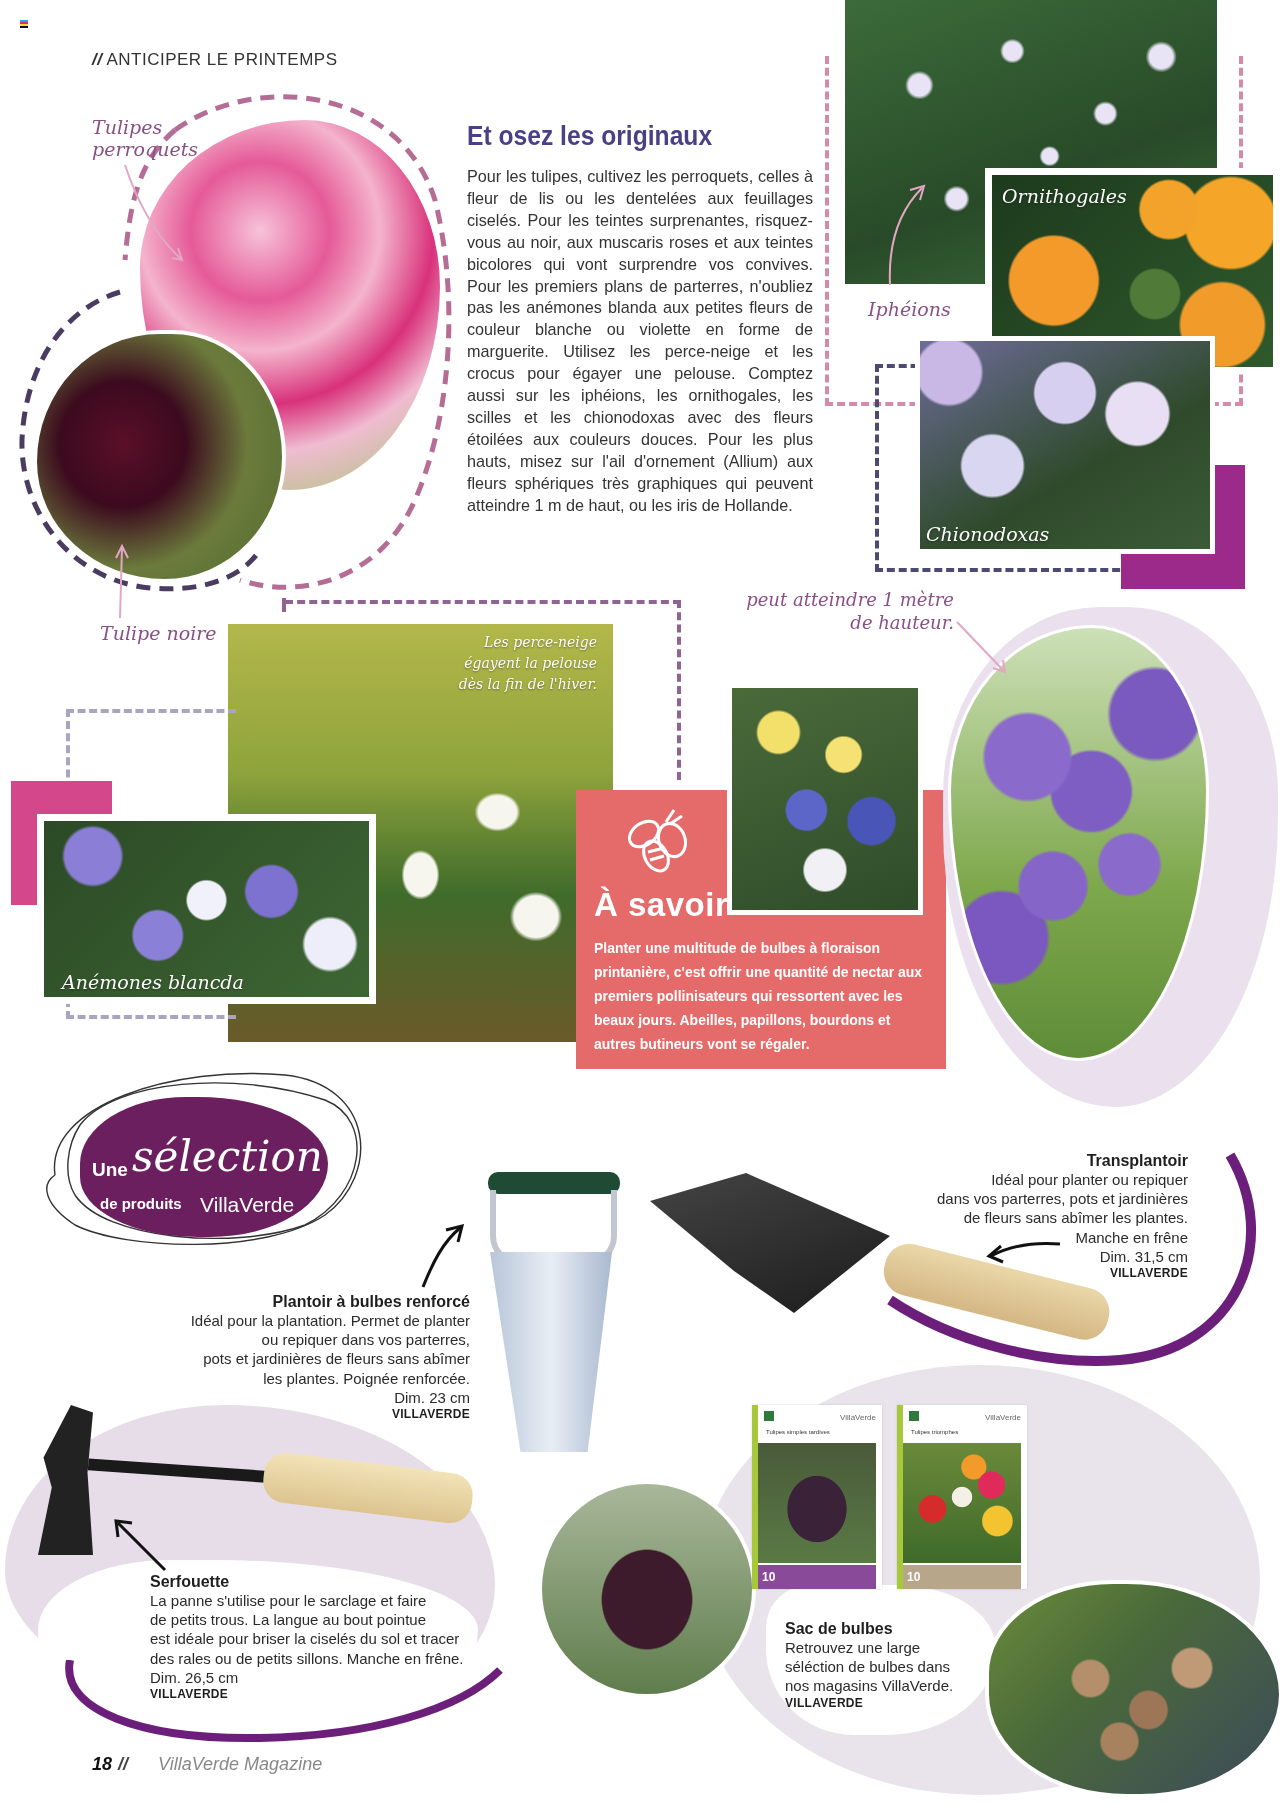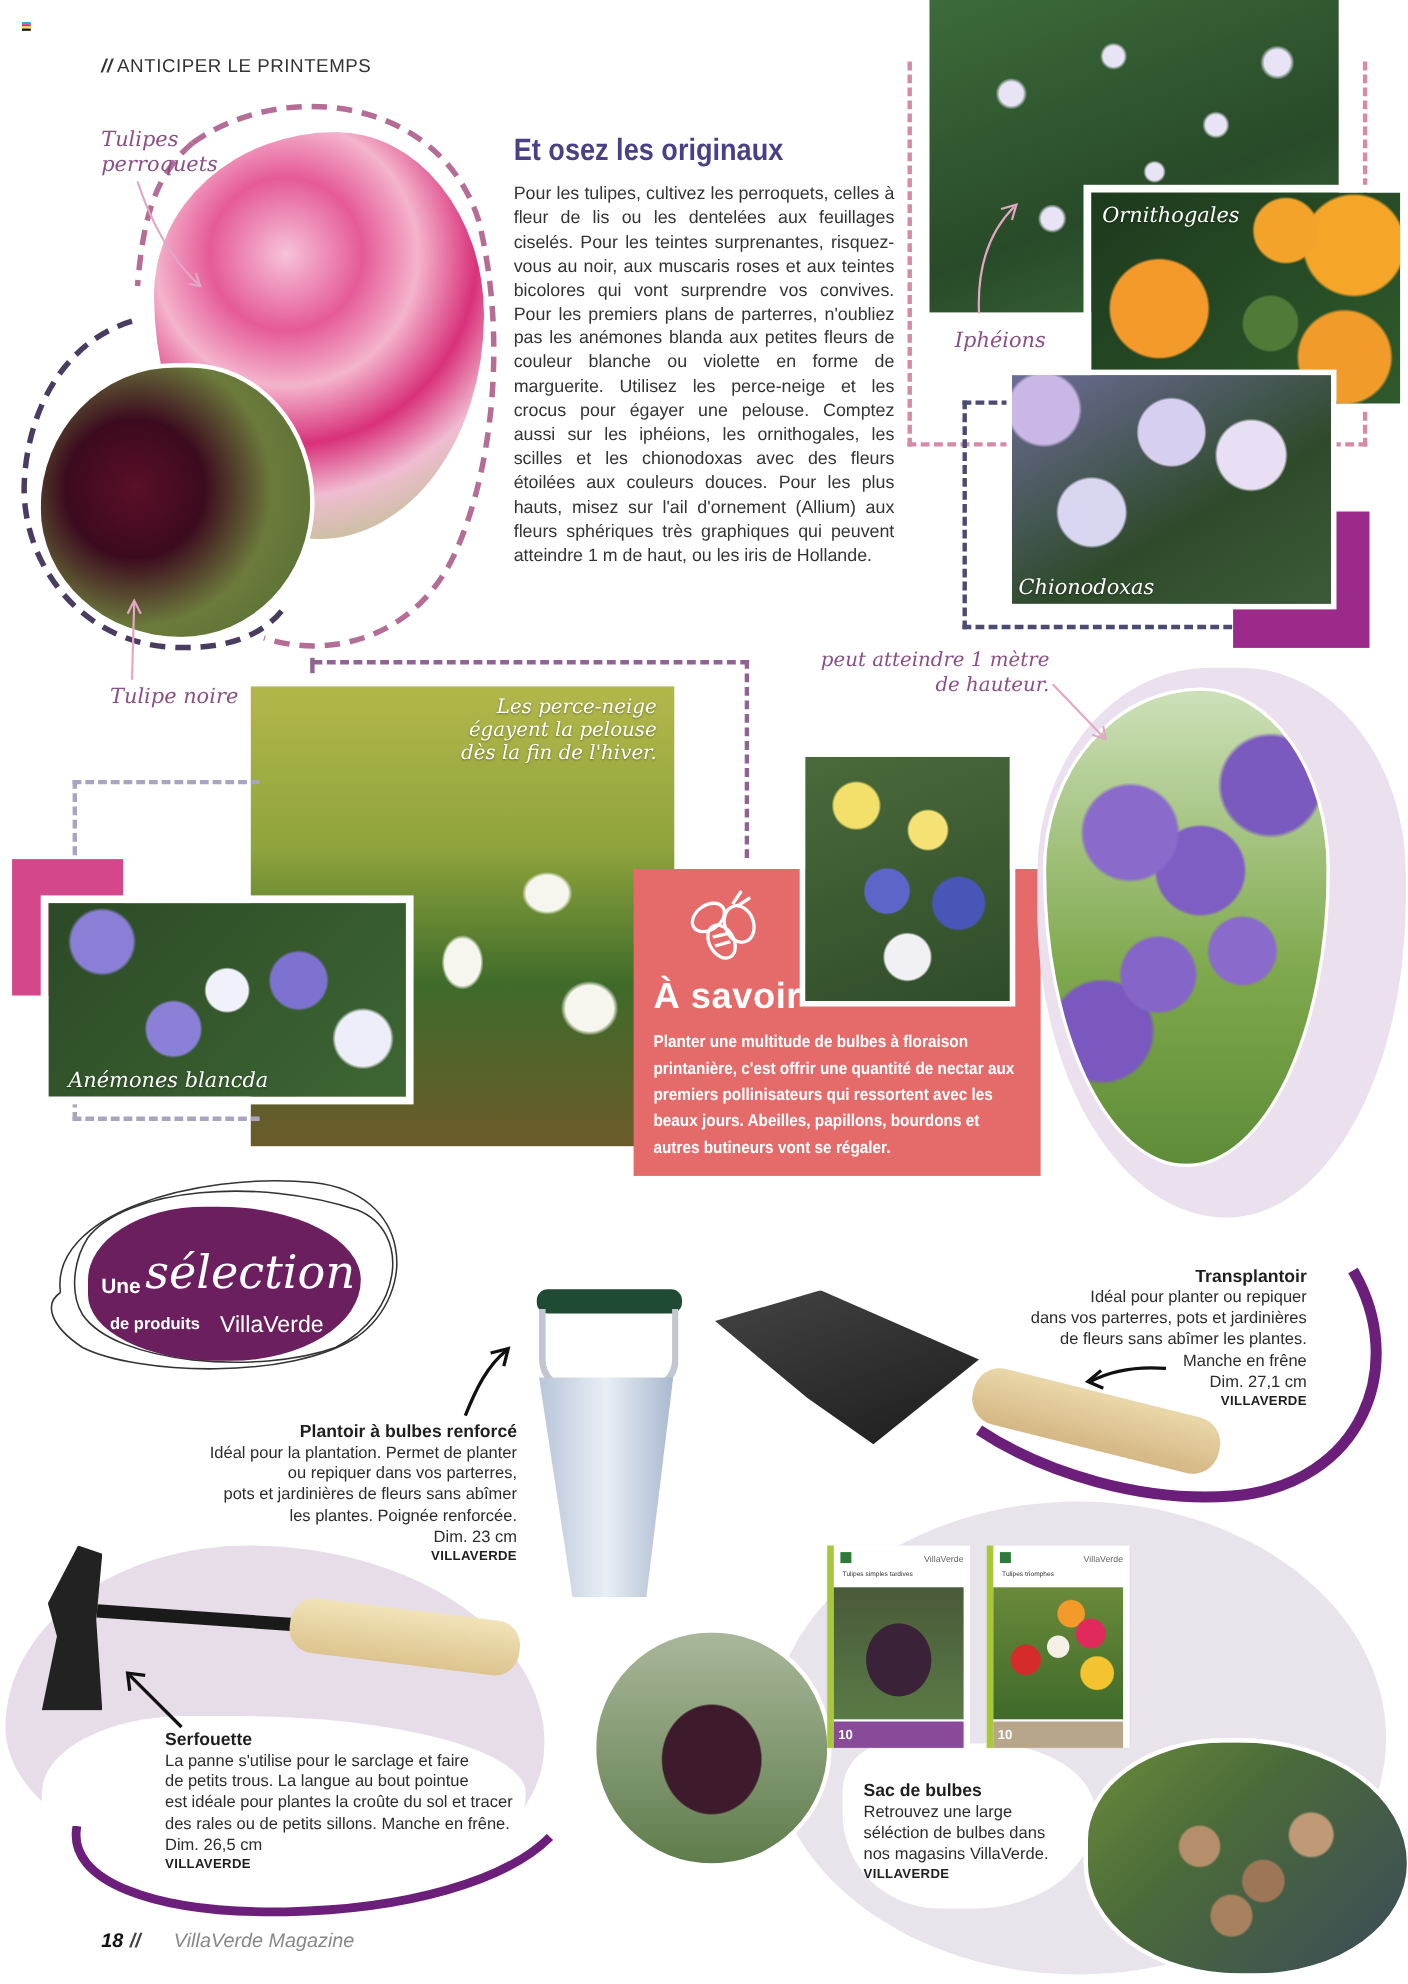"Les perce-neige" div.photo-caption { font-size: 18px -> 14px }
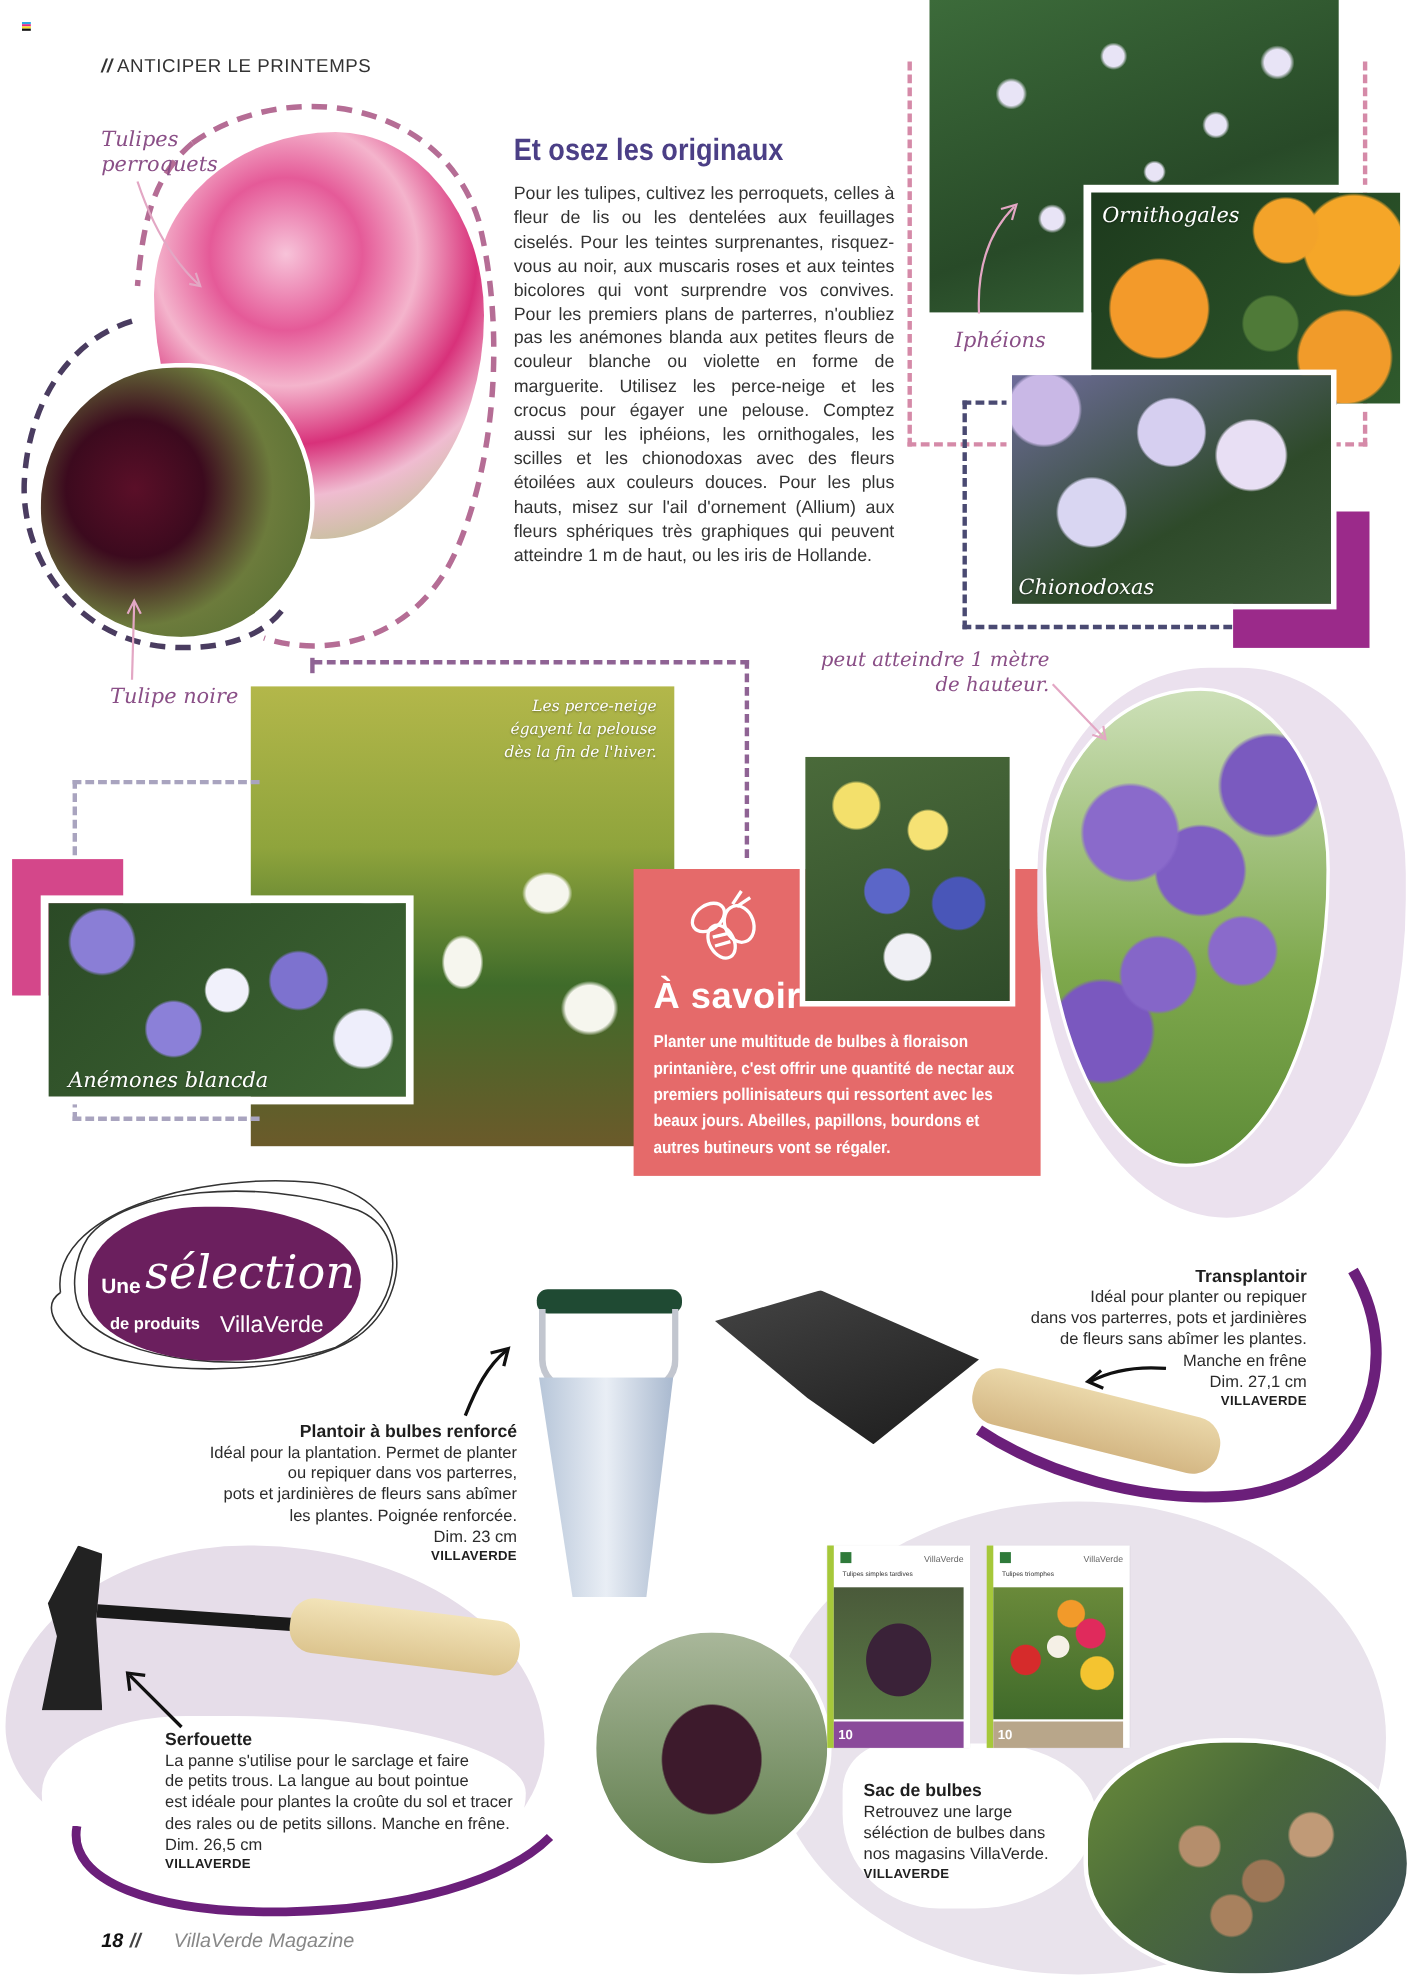"Dim. 27,1 cm" div { text: 27,1 -> 31,5 }
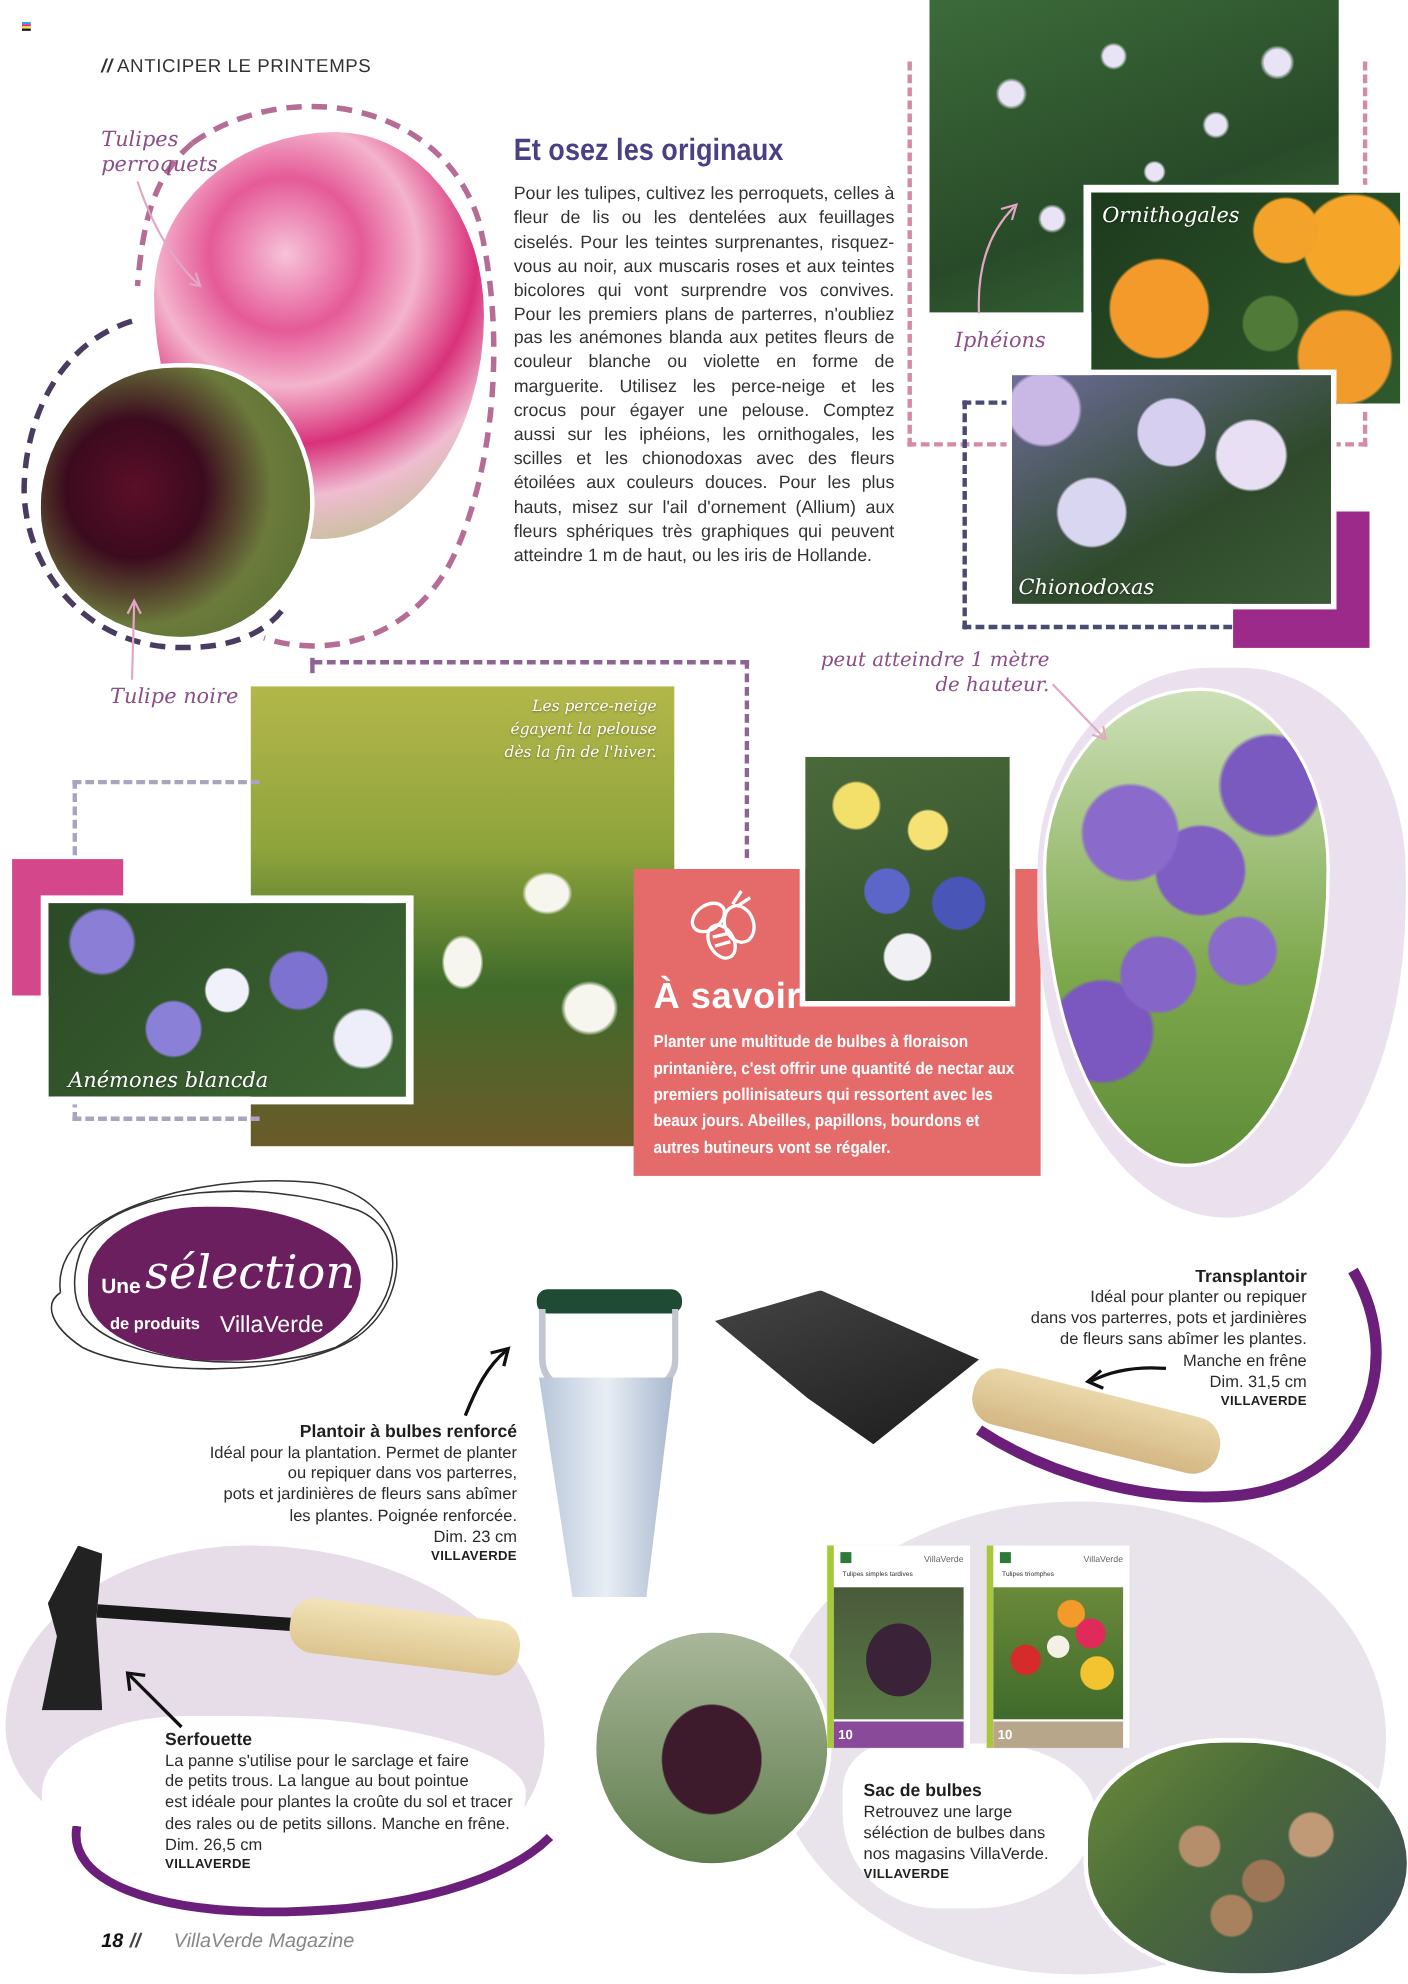"est idéale pour plantes la" div { text: plantes la croûte -> briser la ciselés }
